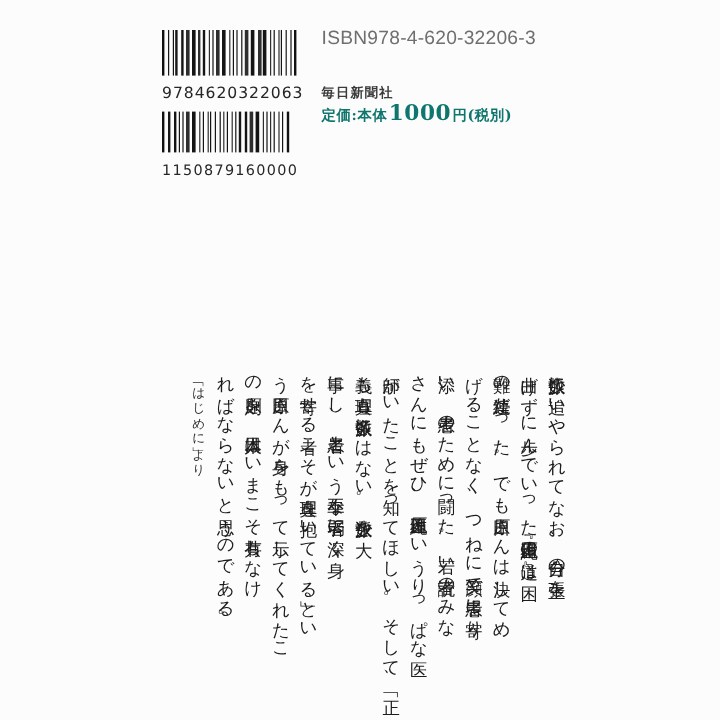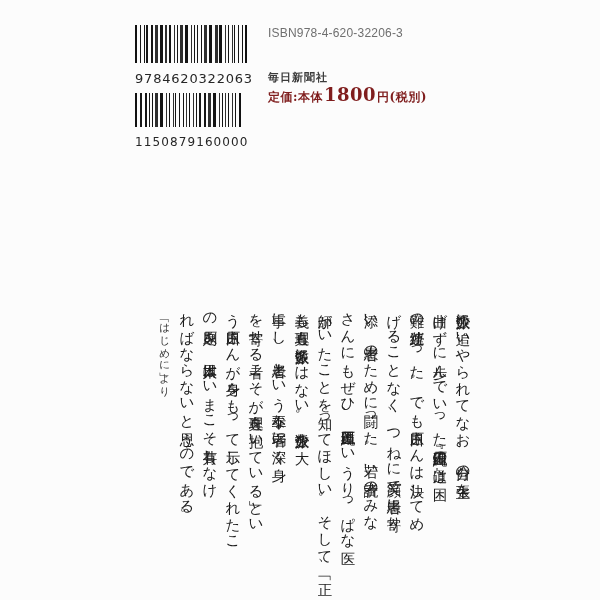"ISBN978-4-620-32206-3" .isbn-block { font-size: 12px -> 16px }
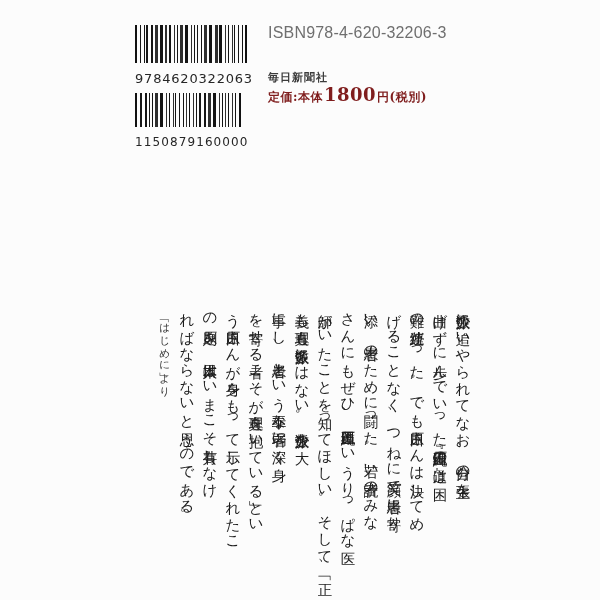"定価:本体" .price-line { color: #7f1d1d -> #0f766e }
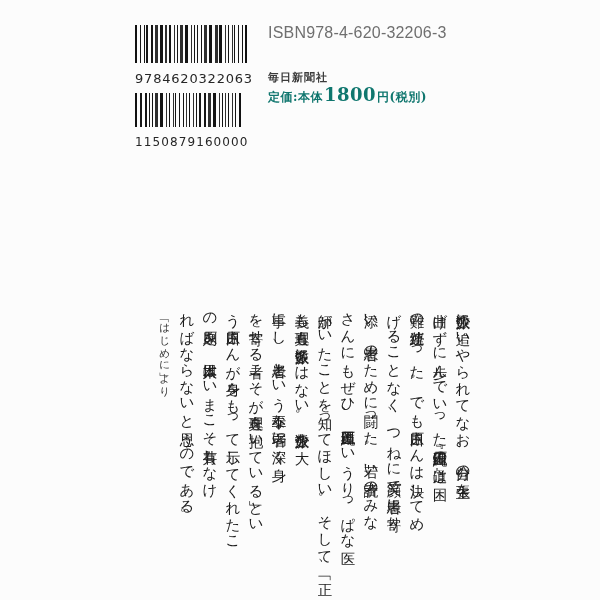"1800" span.price-amount { text: 1800 -> 1000 }
